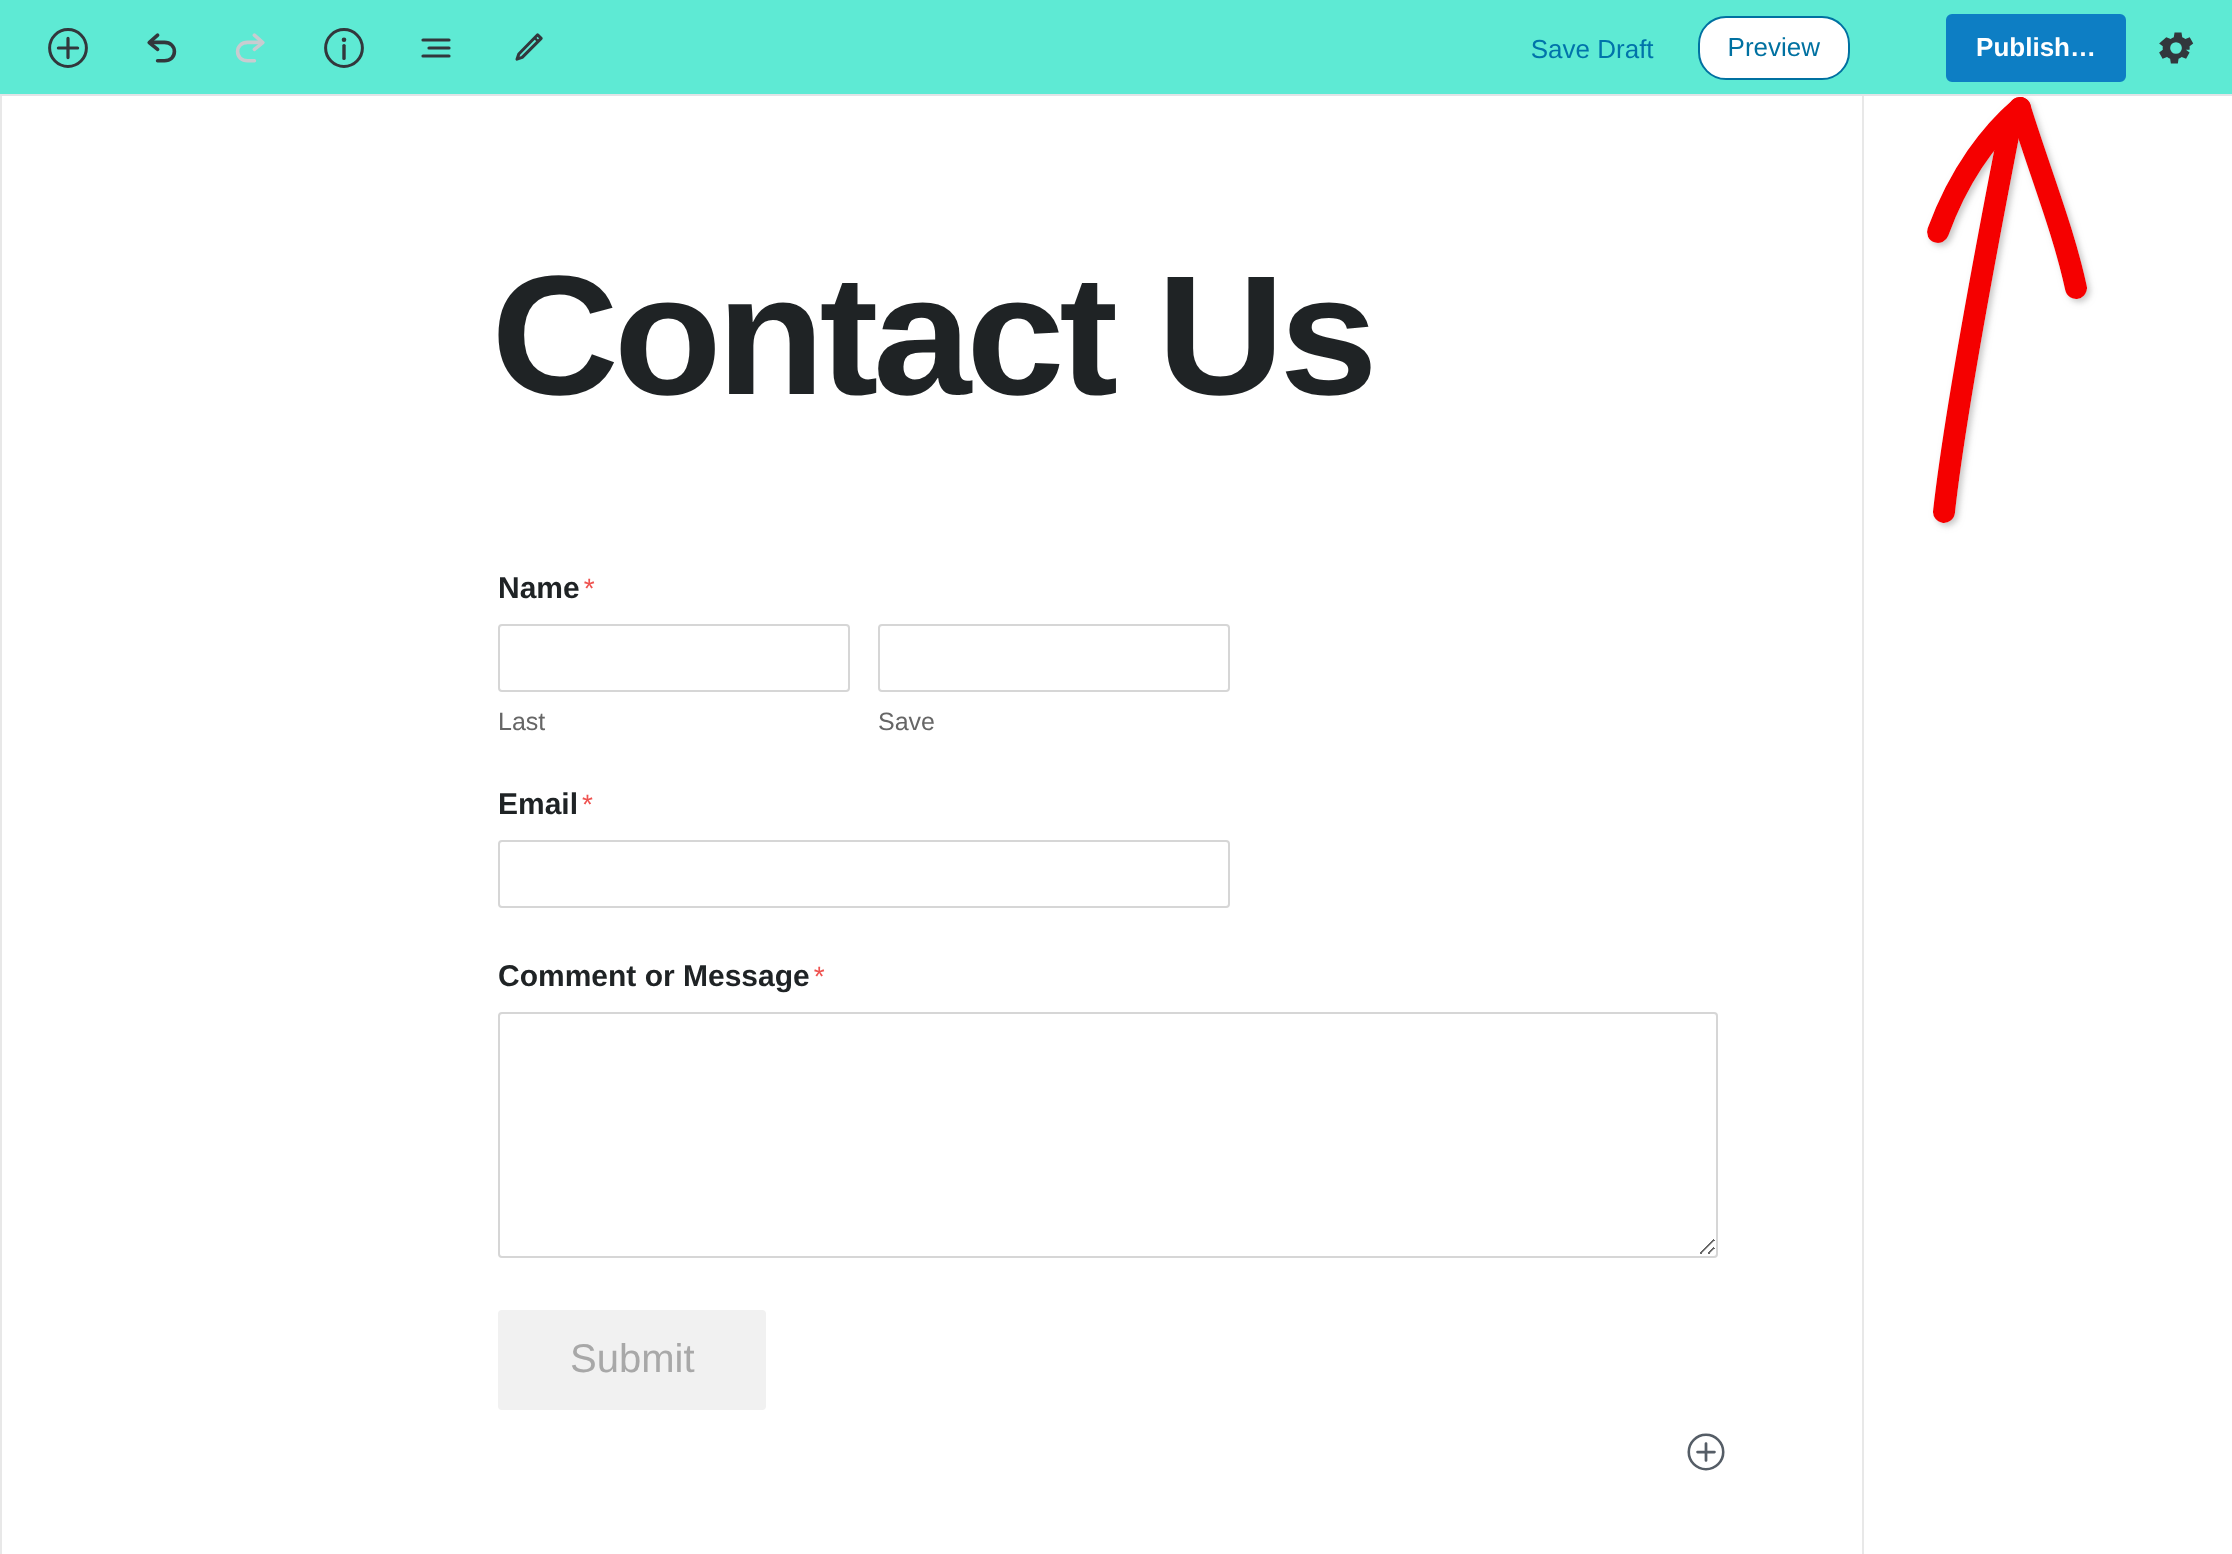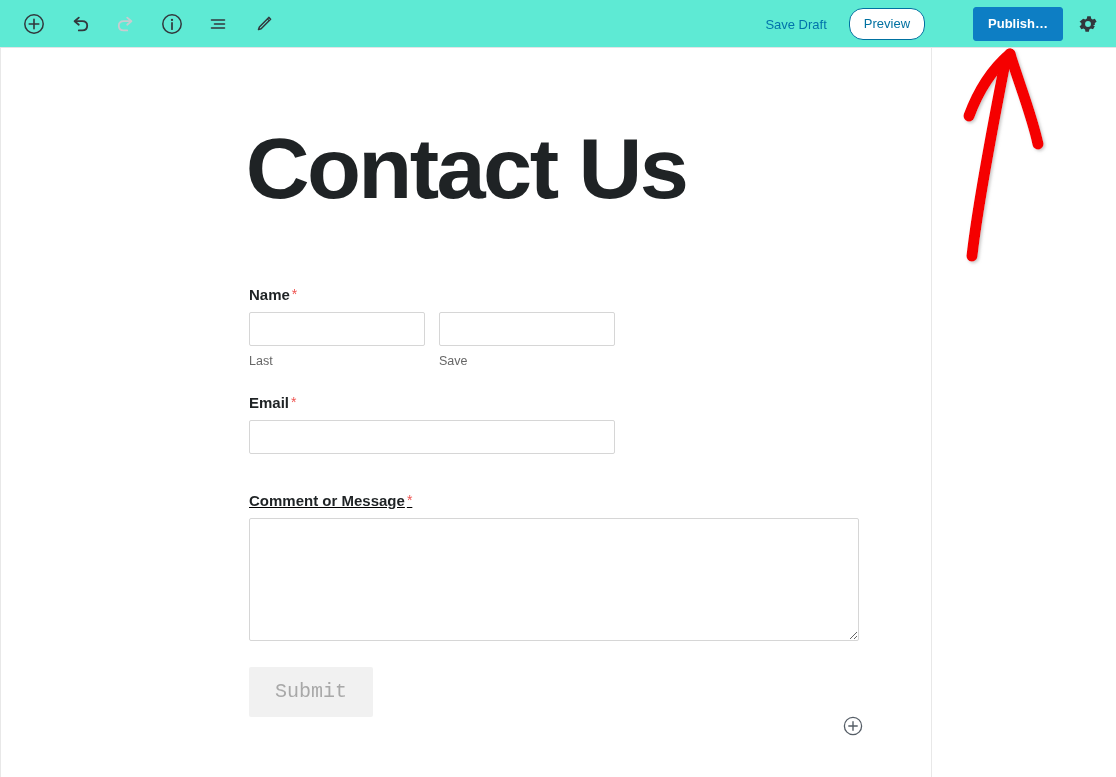"Comment or Message *" .message-wrap { margin-top: 38px -> 26px; text-decoration: underline -> none }
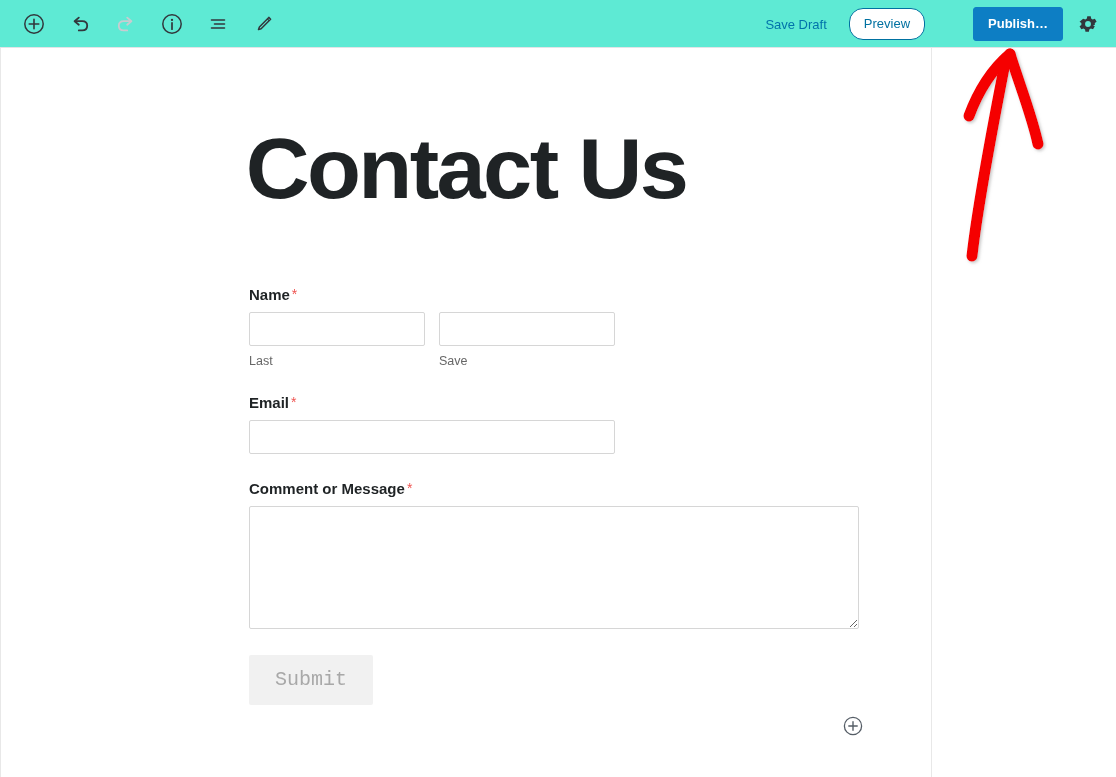"Submit" .submit-btn { font-family: Liberation Mono, monospace -> Liberation Sans, sans-serif; padding: 13px 26px -> 13px 36px }
